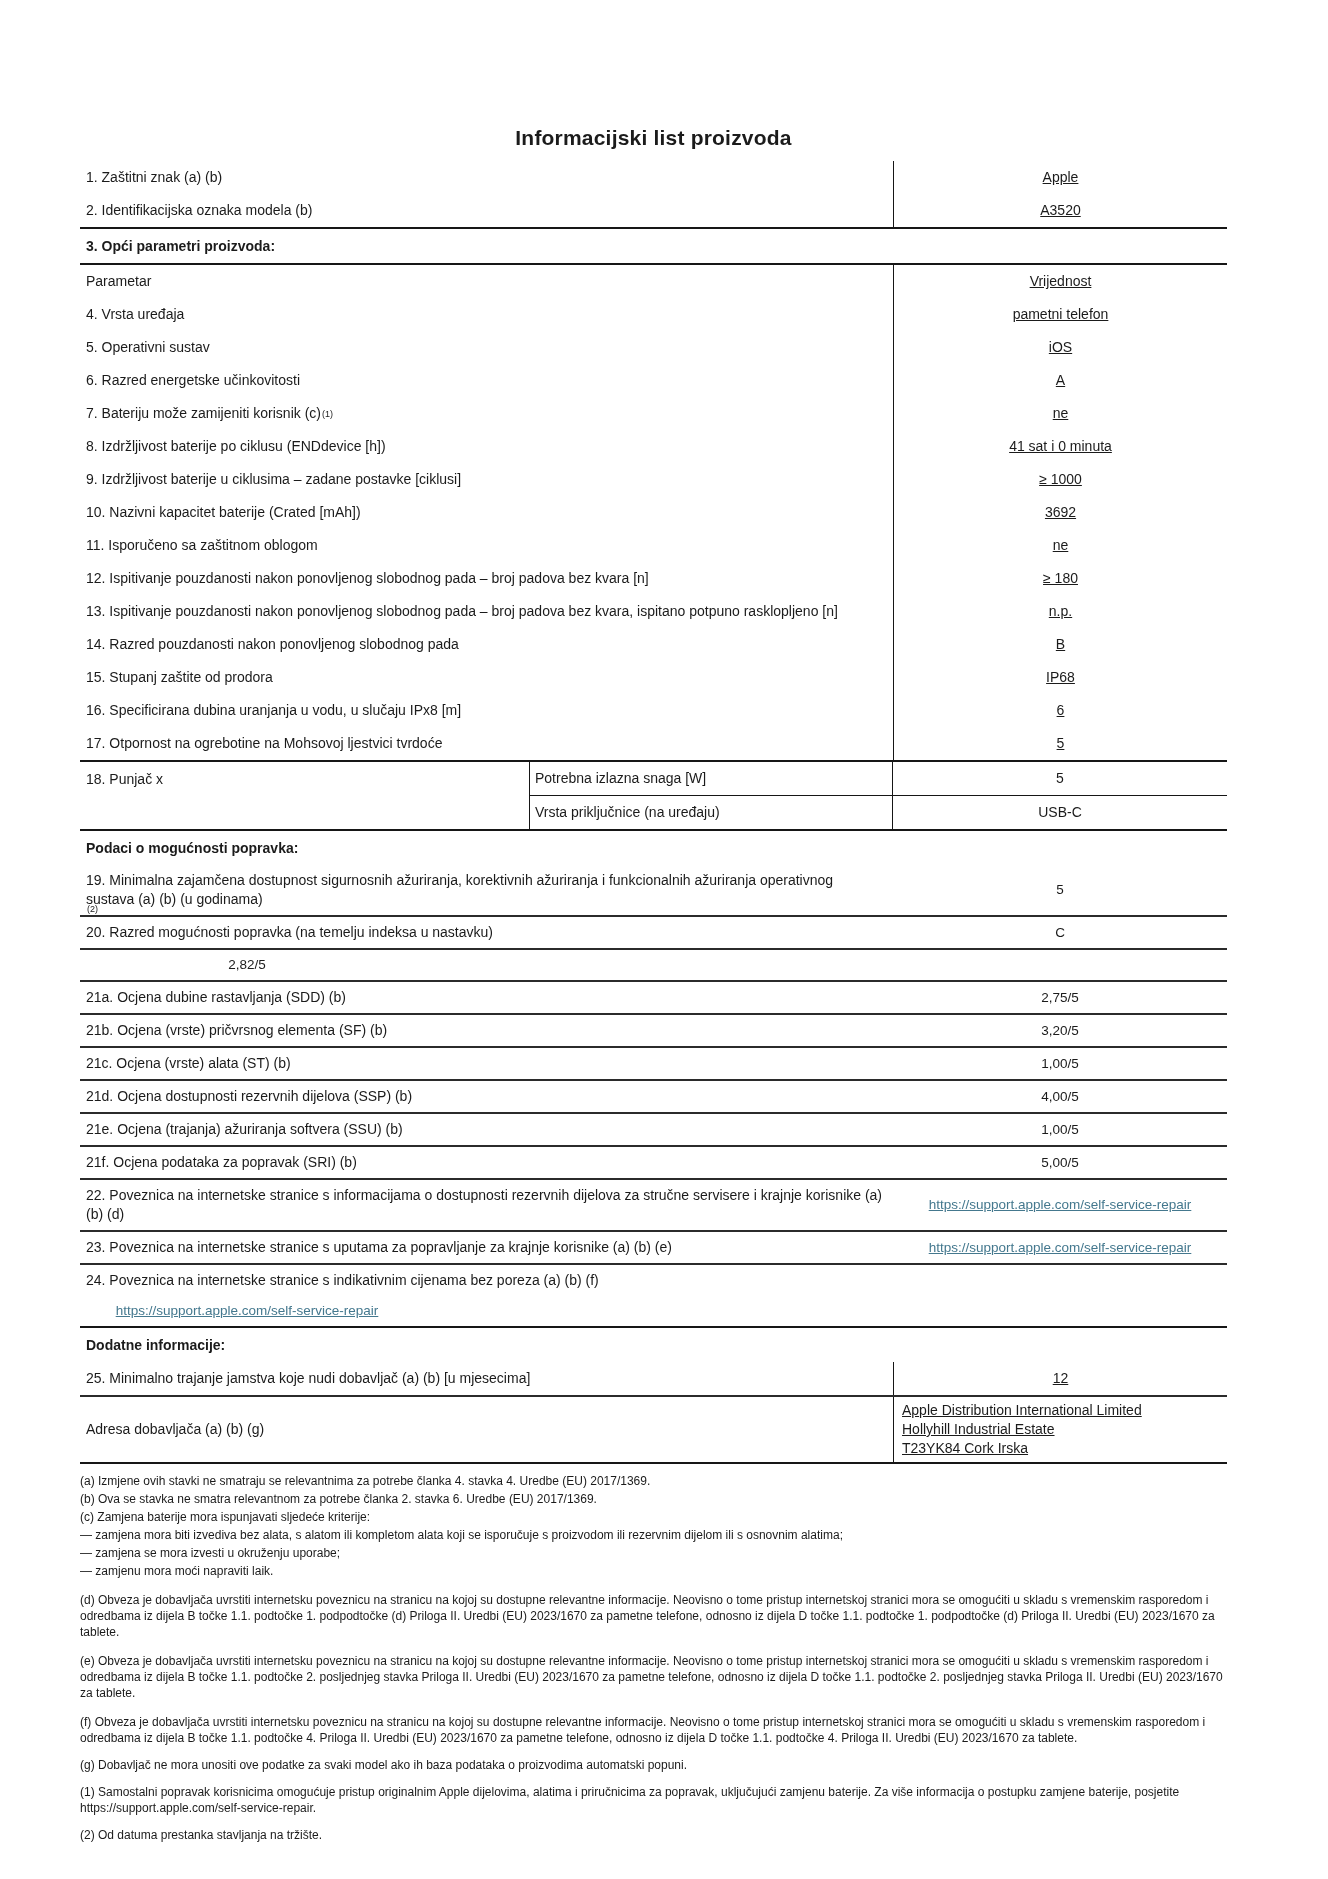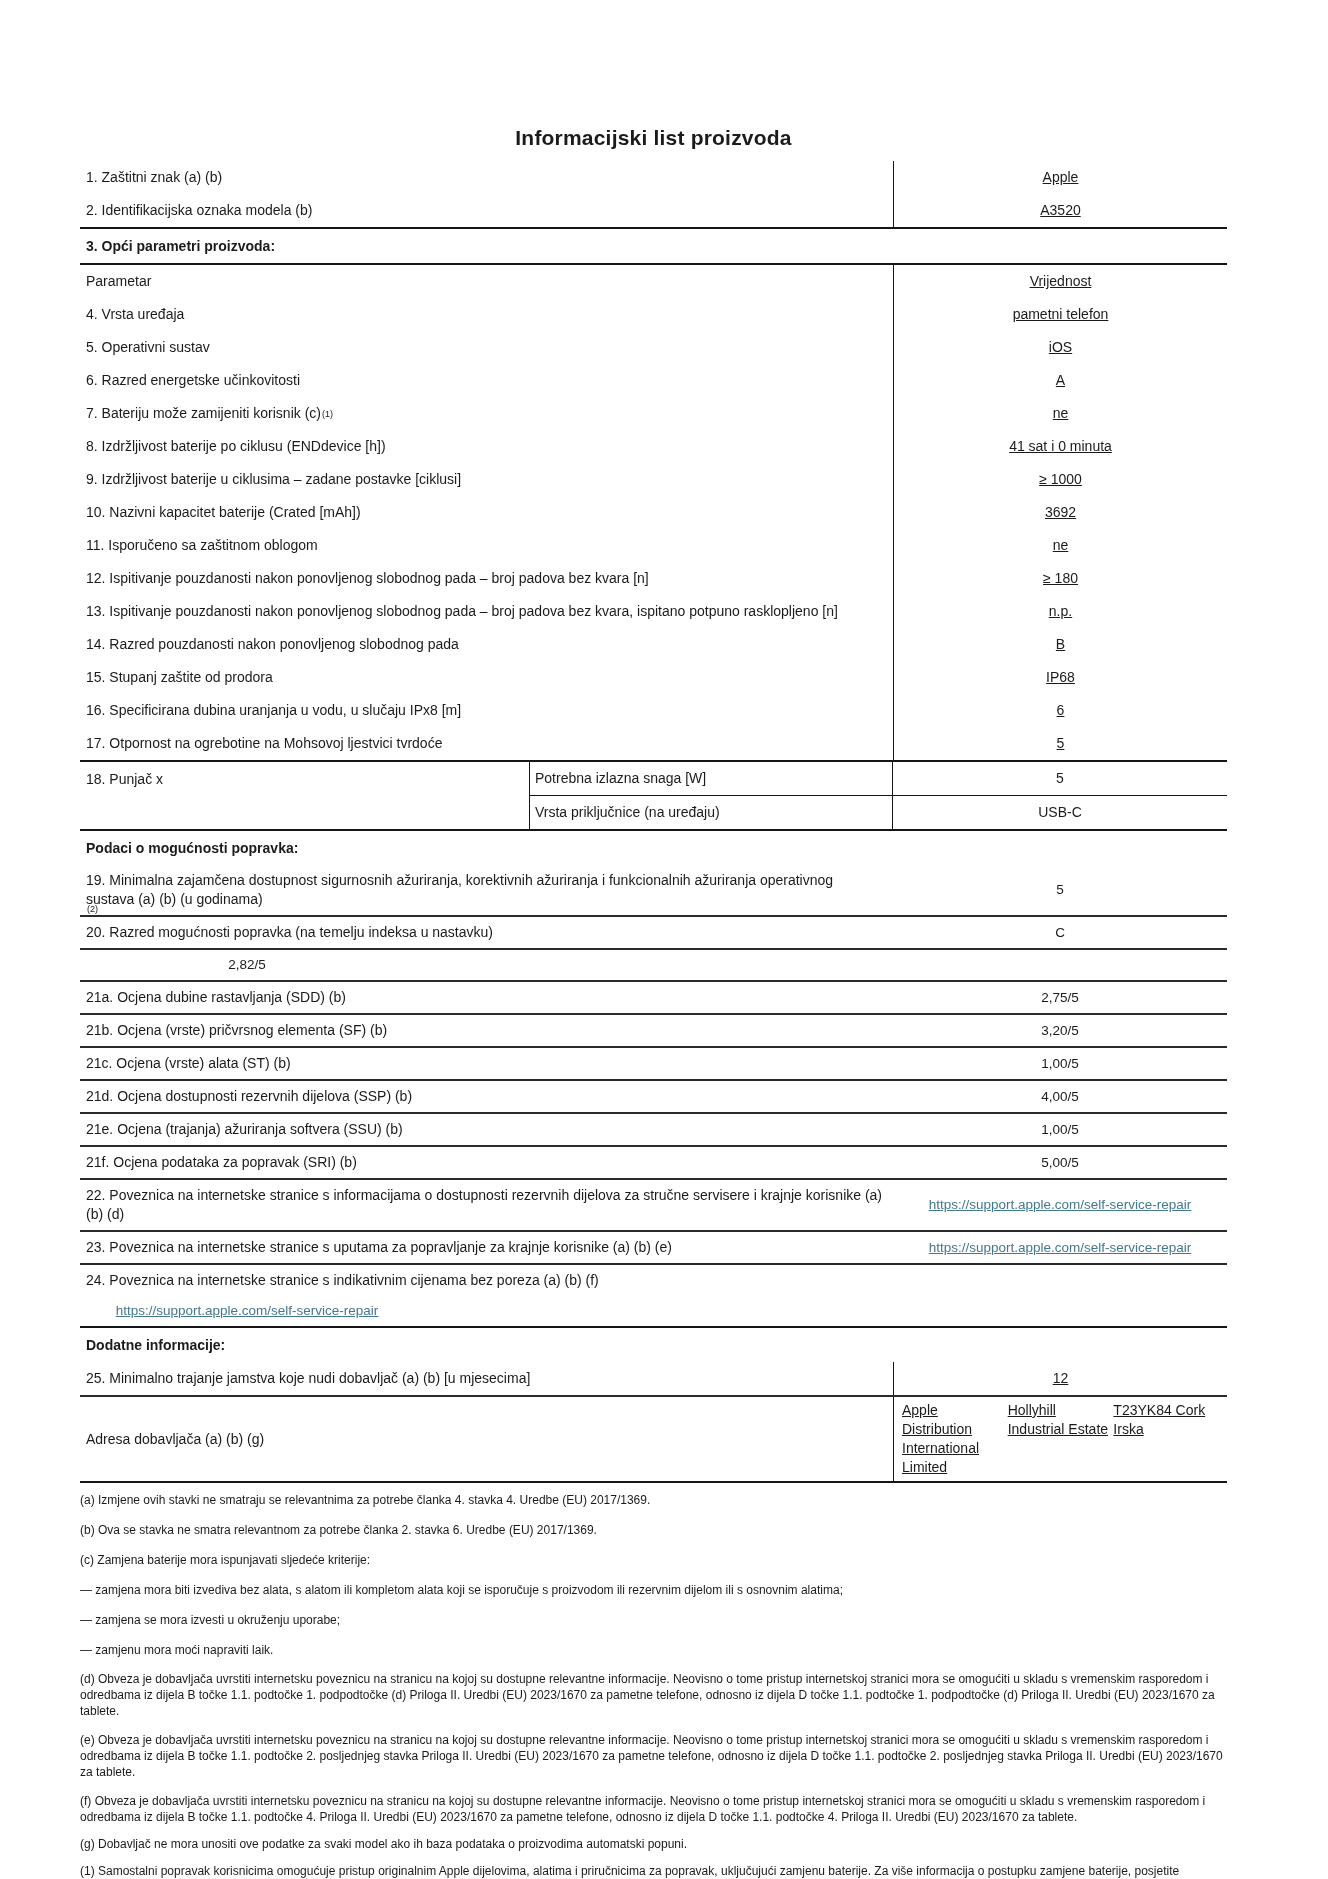"Apple Distribution International Limited" .addr-val { flex-direction: row -> column }
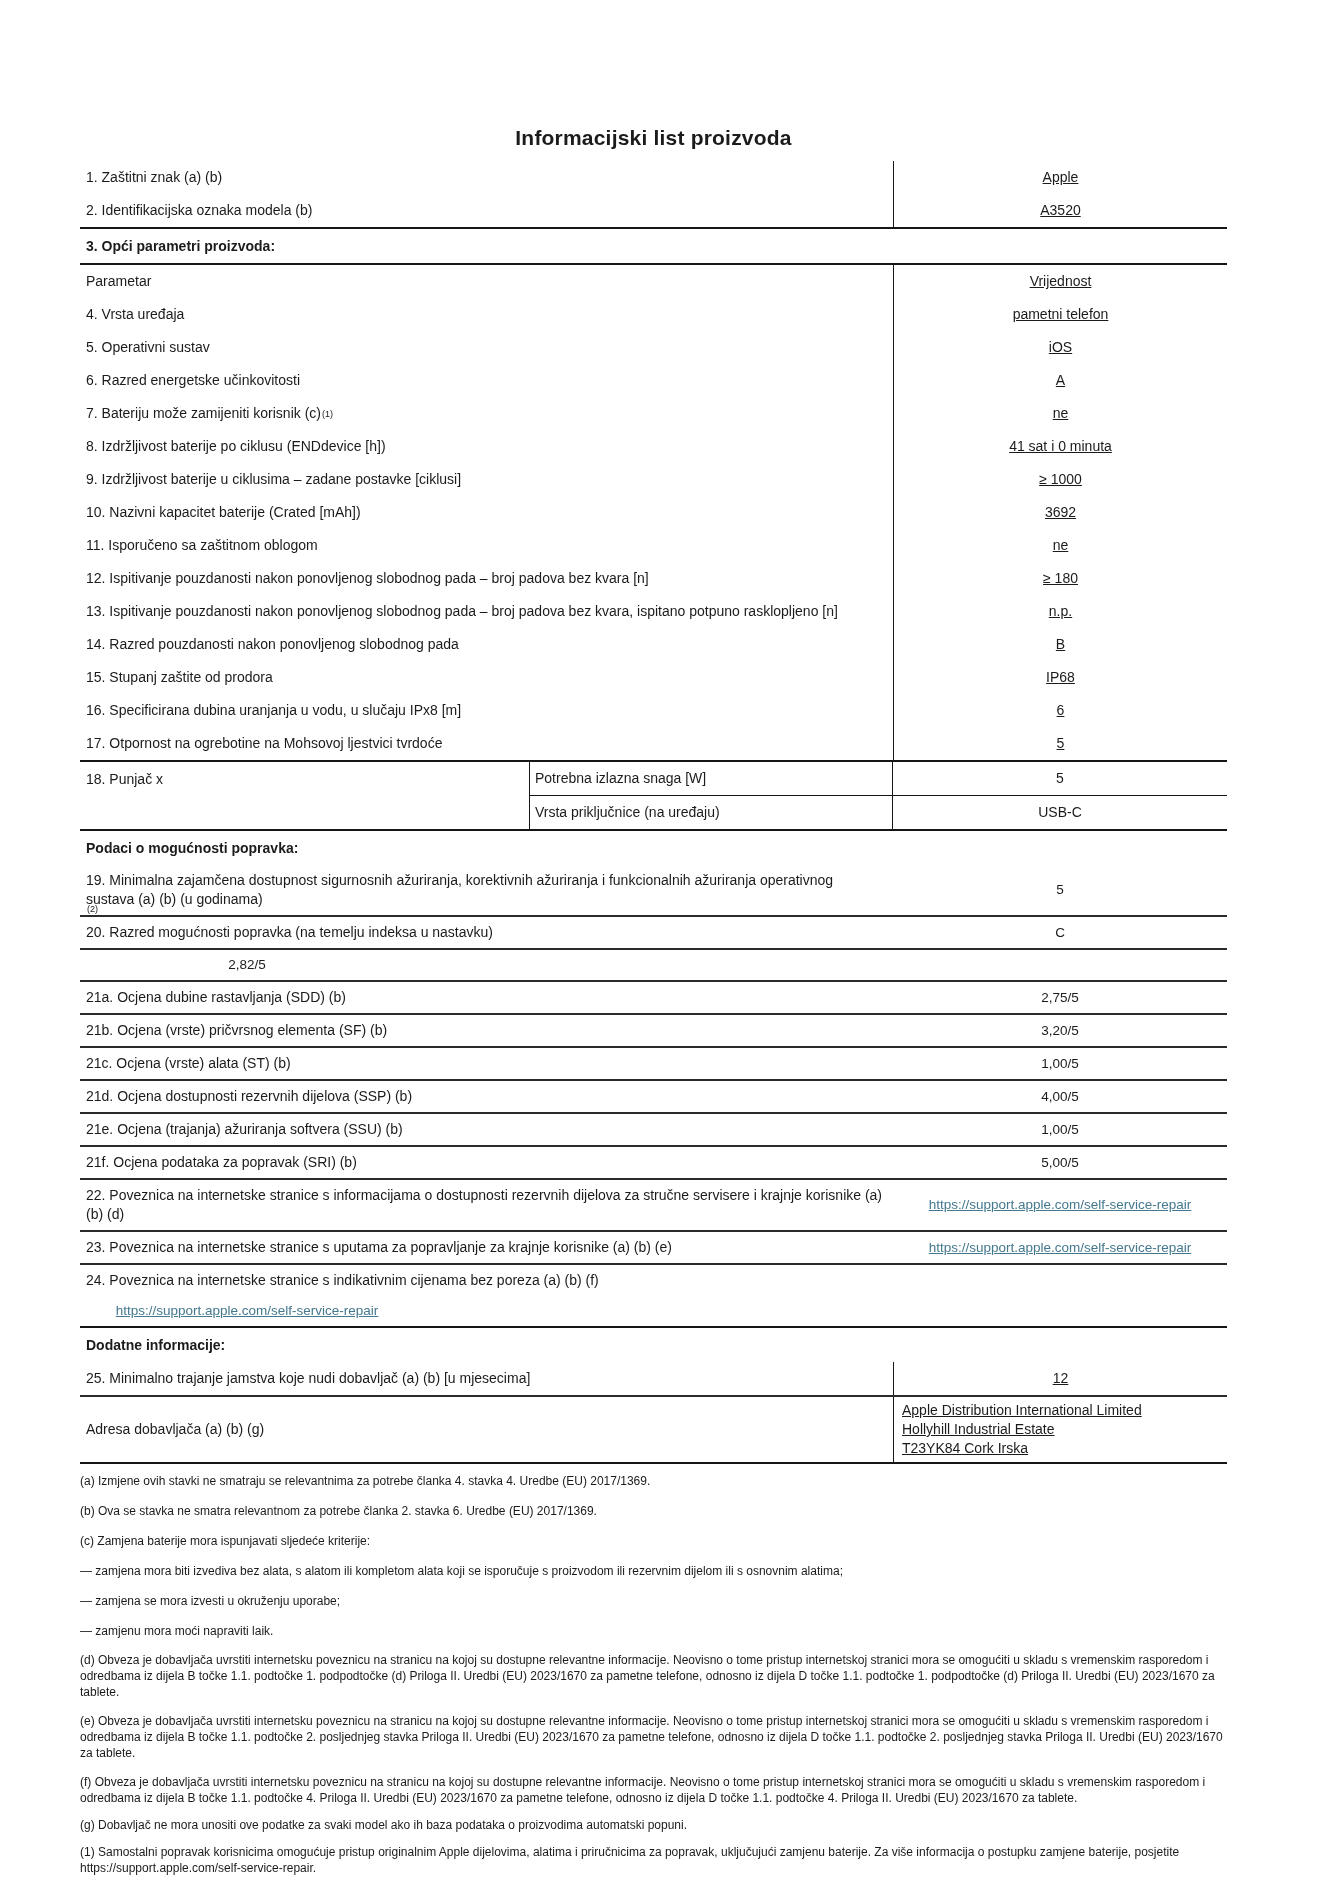"(b) Ova se stavka ne" .fn.g-s { margin-top: 14px -> 2px }
